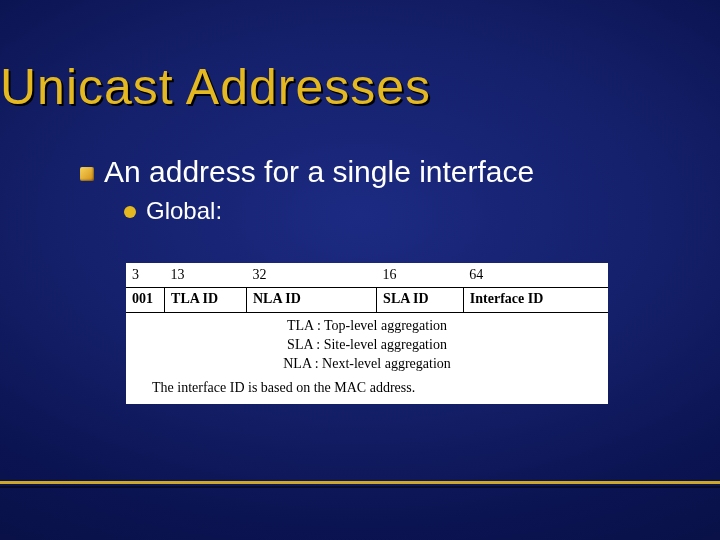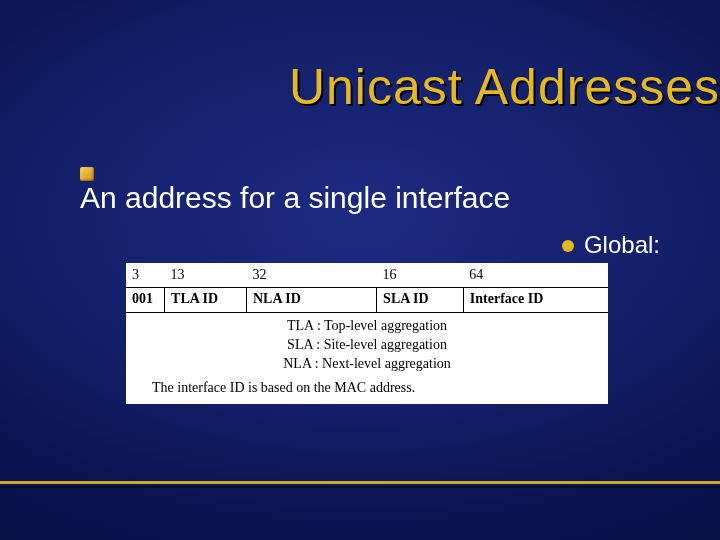"Unicast Addresses" .title { text-align: right -> left }
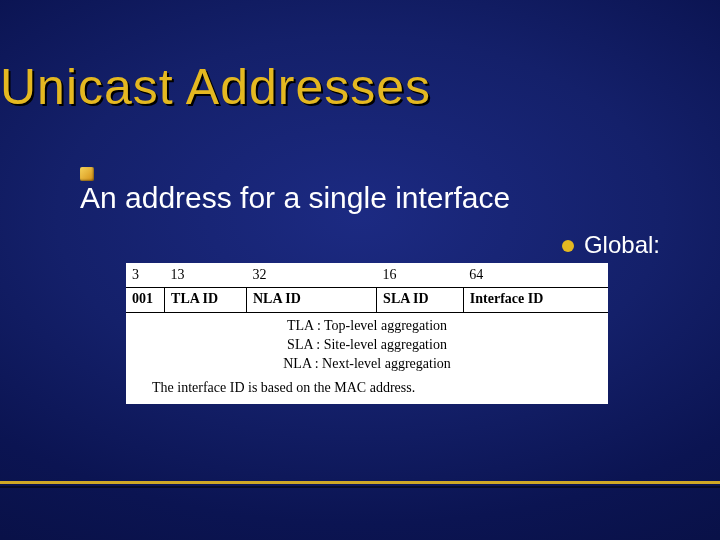"An address for a single" .bullet-level1 { flex-direction: column -> none; margin-bottom: 16px -> 8px }
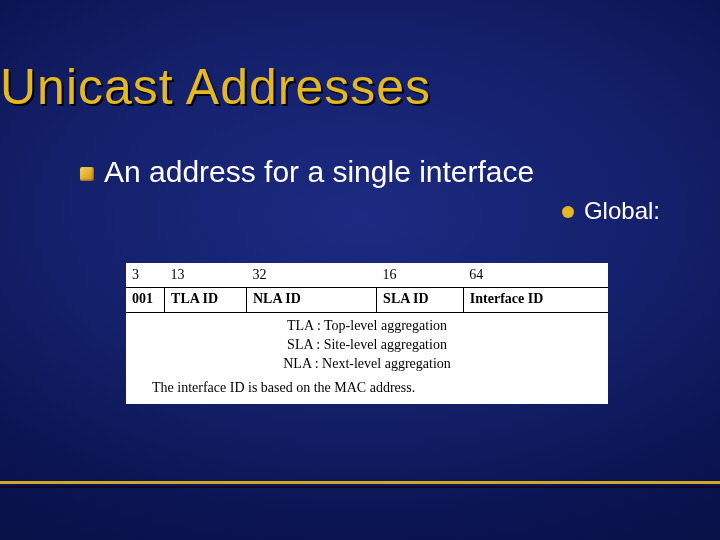"Global:" .bullet-level2 { justify-content: flex-end -> none }
